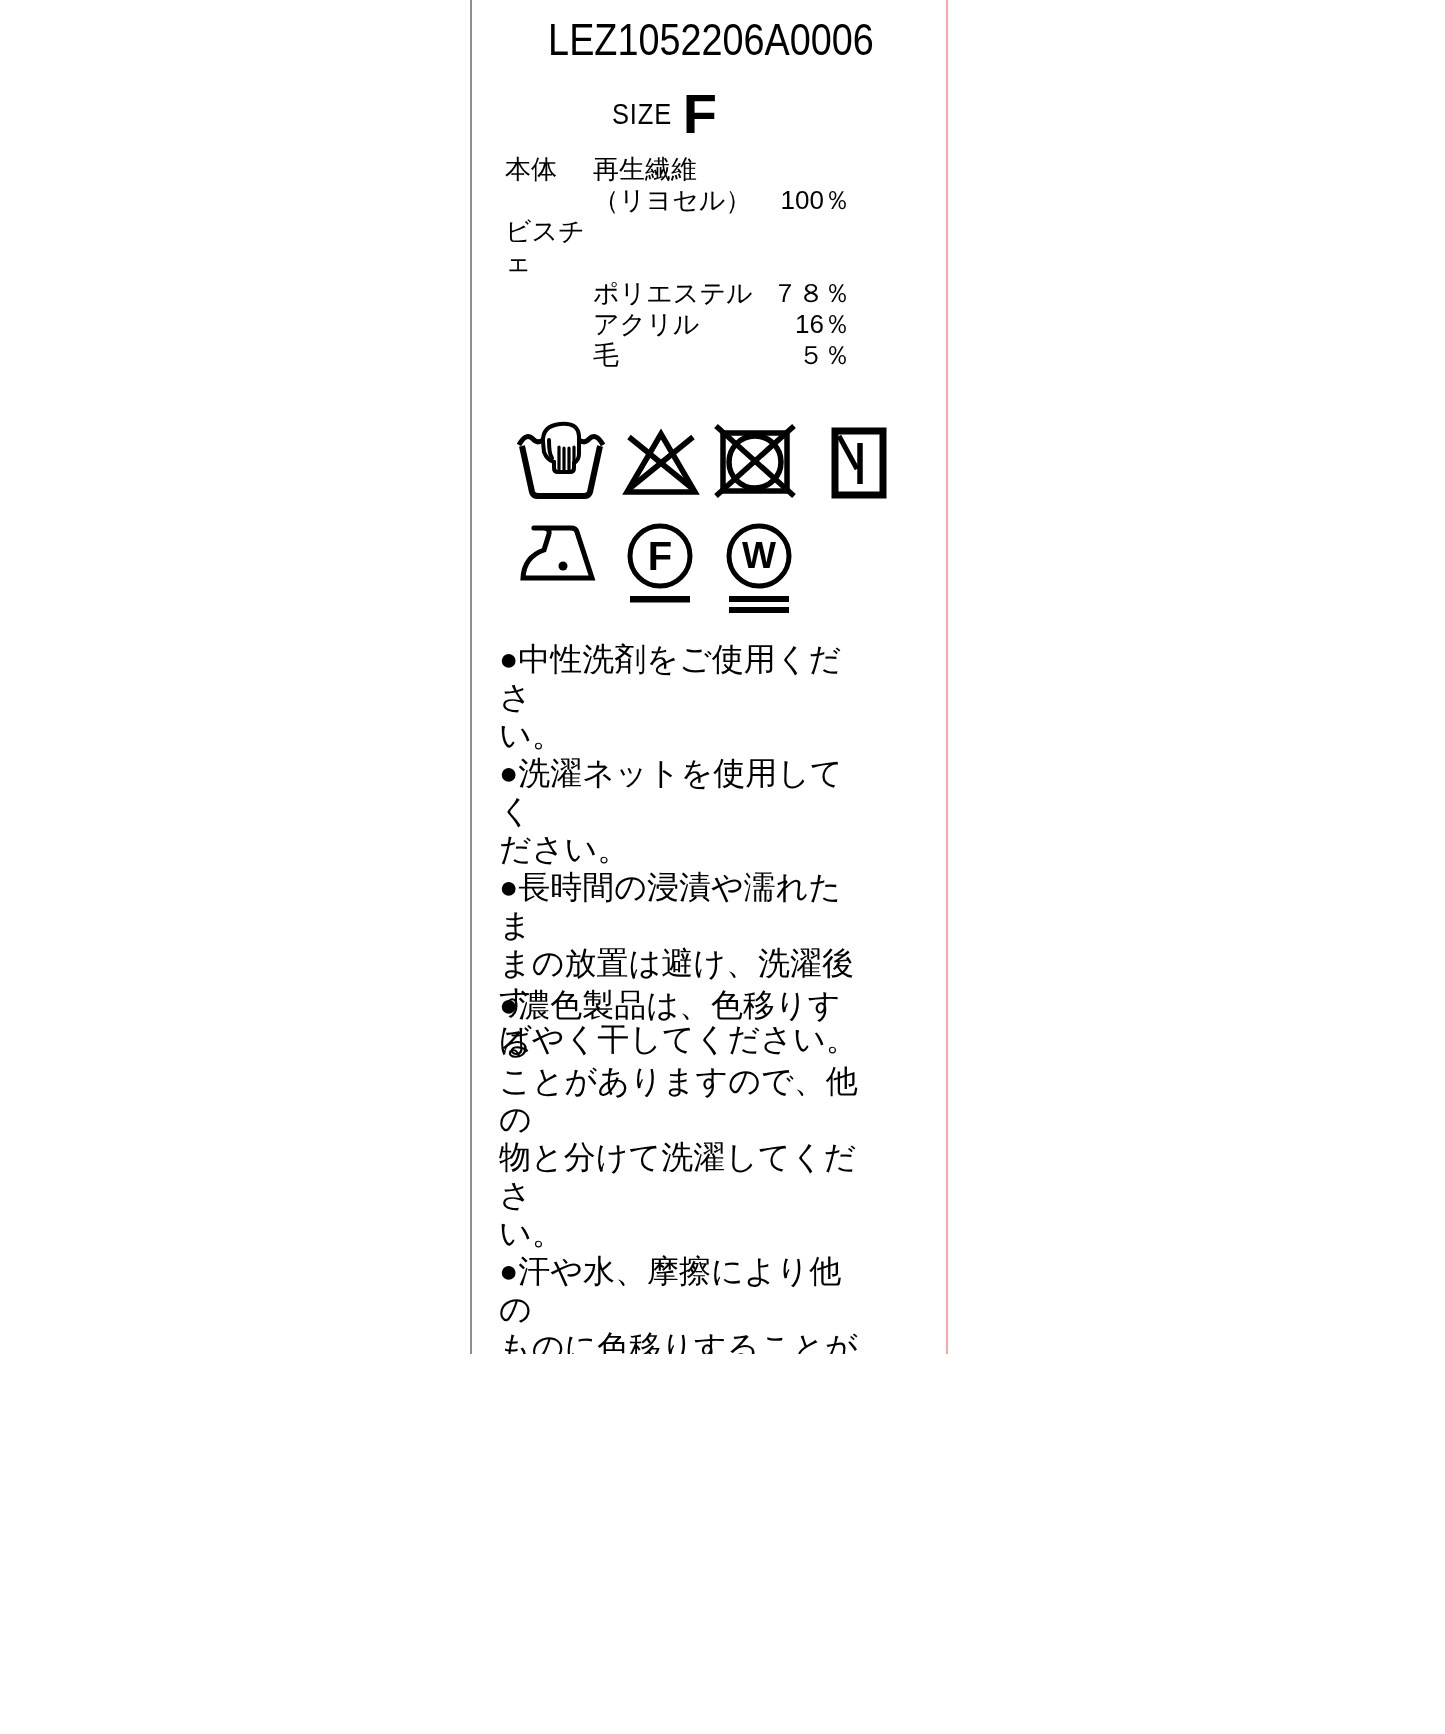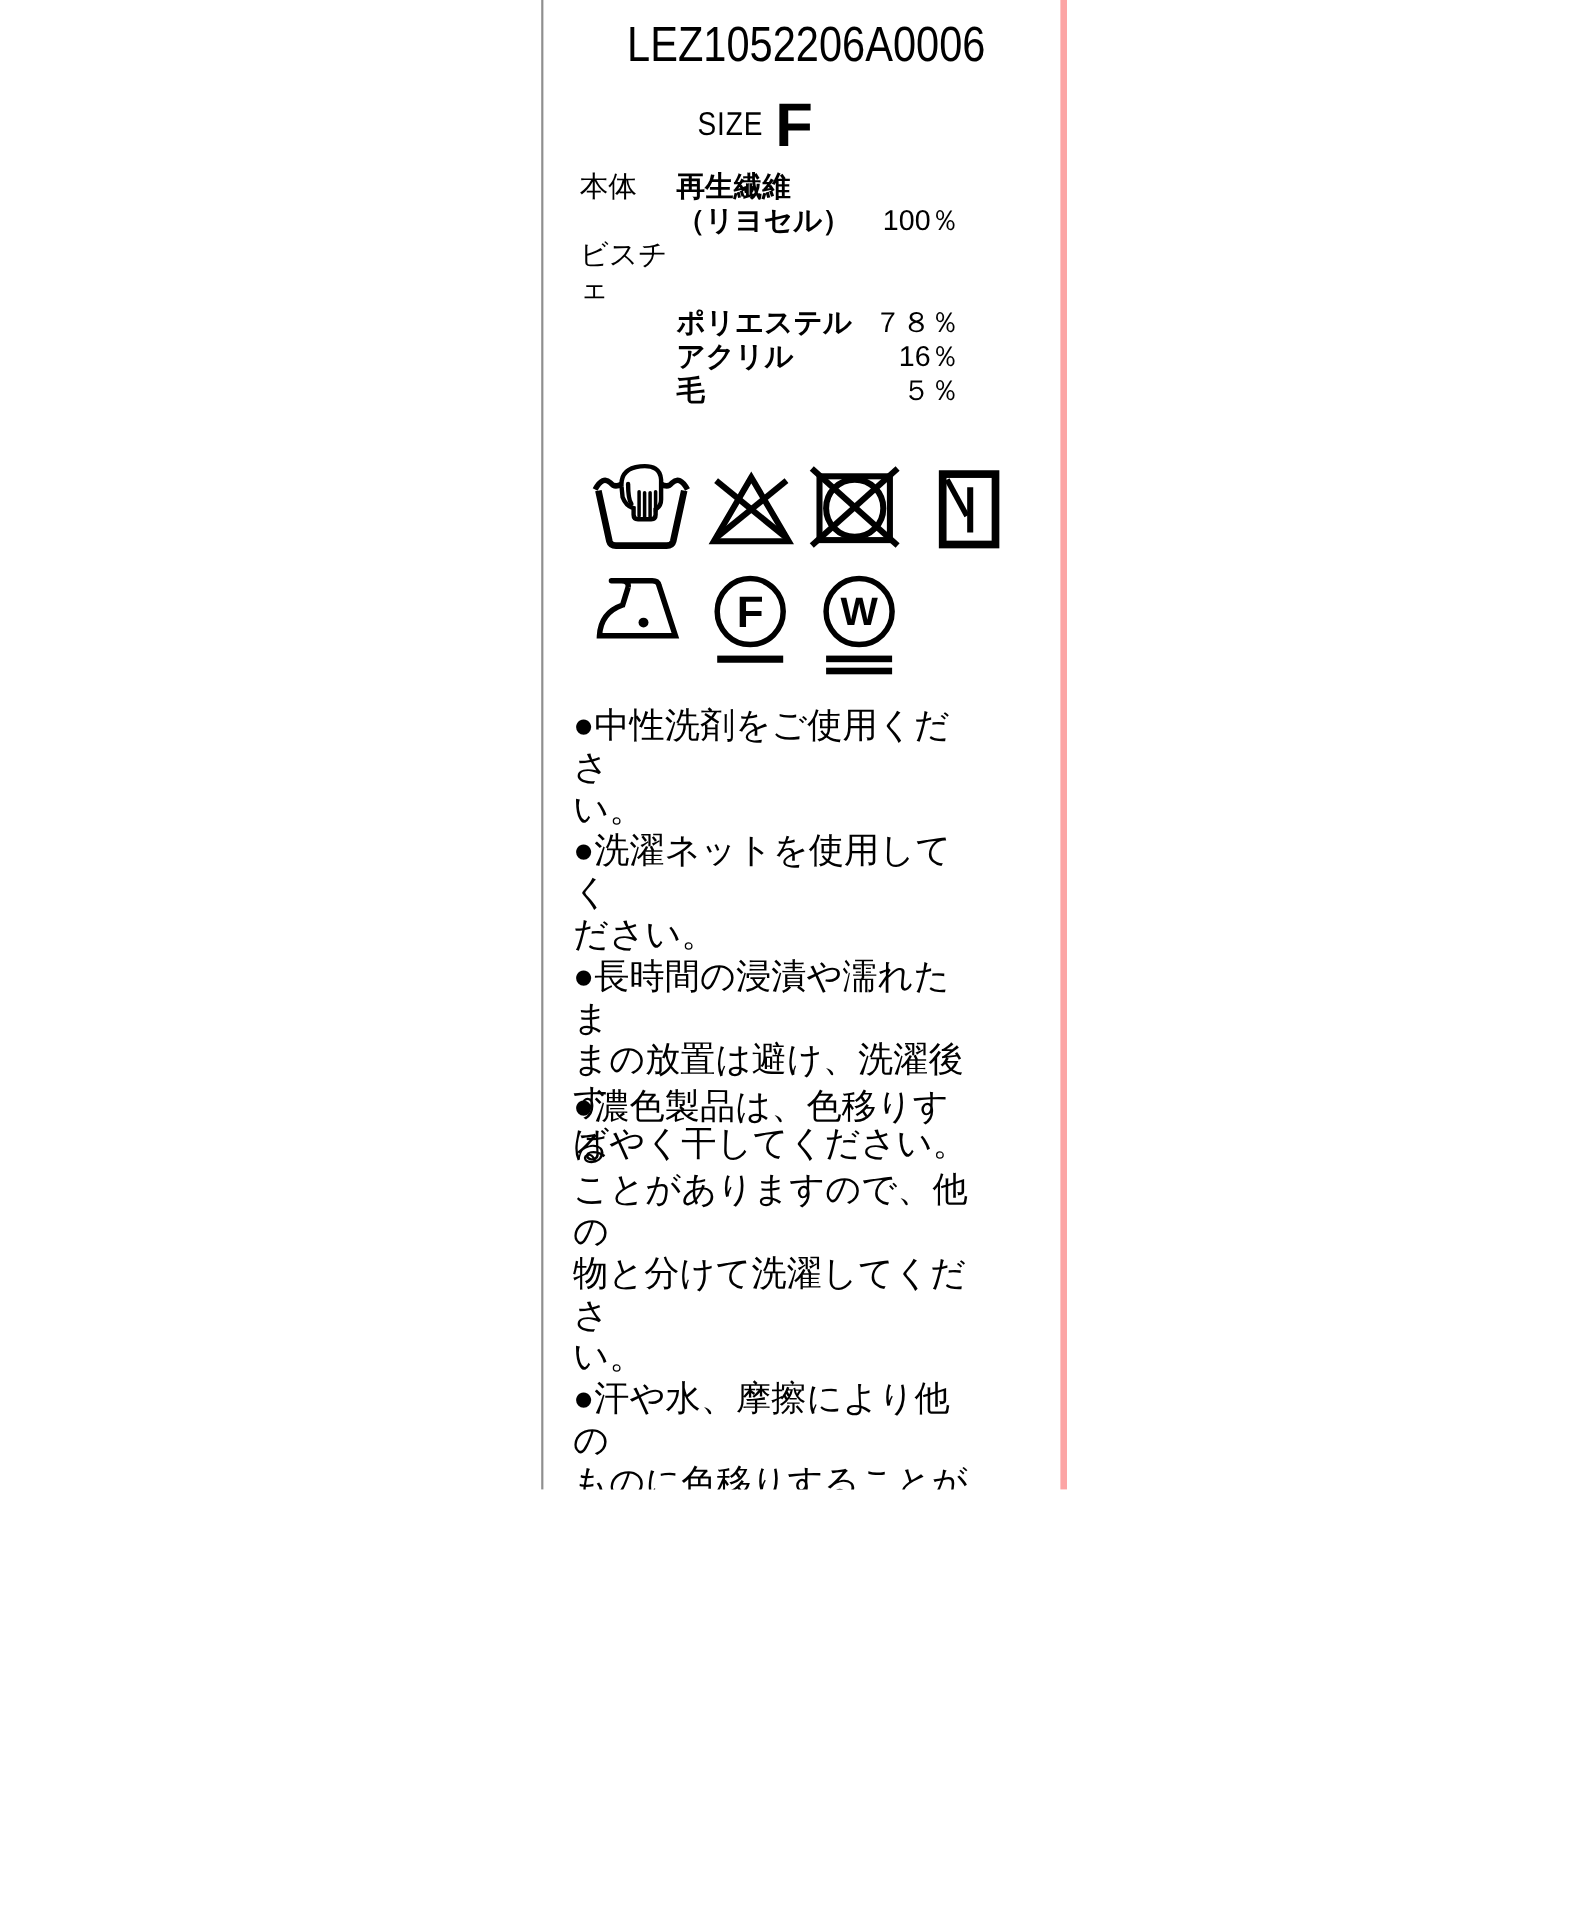"LEZ1052206A0006" .label { border-right: 6px solid #fca5a5 -> 2px solid #fca5a5; left: 492px -> 470px }
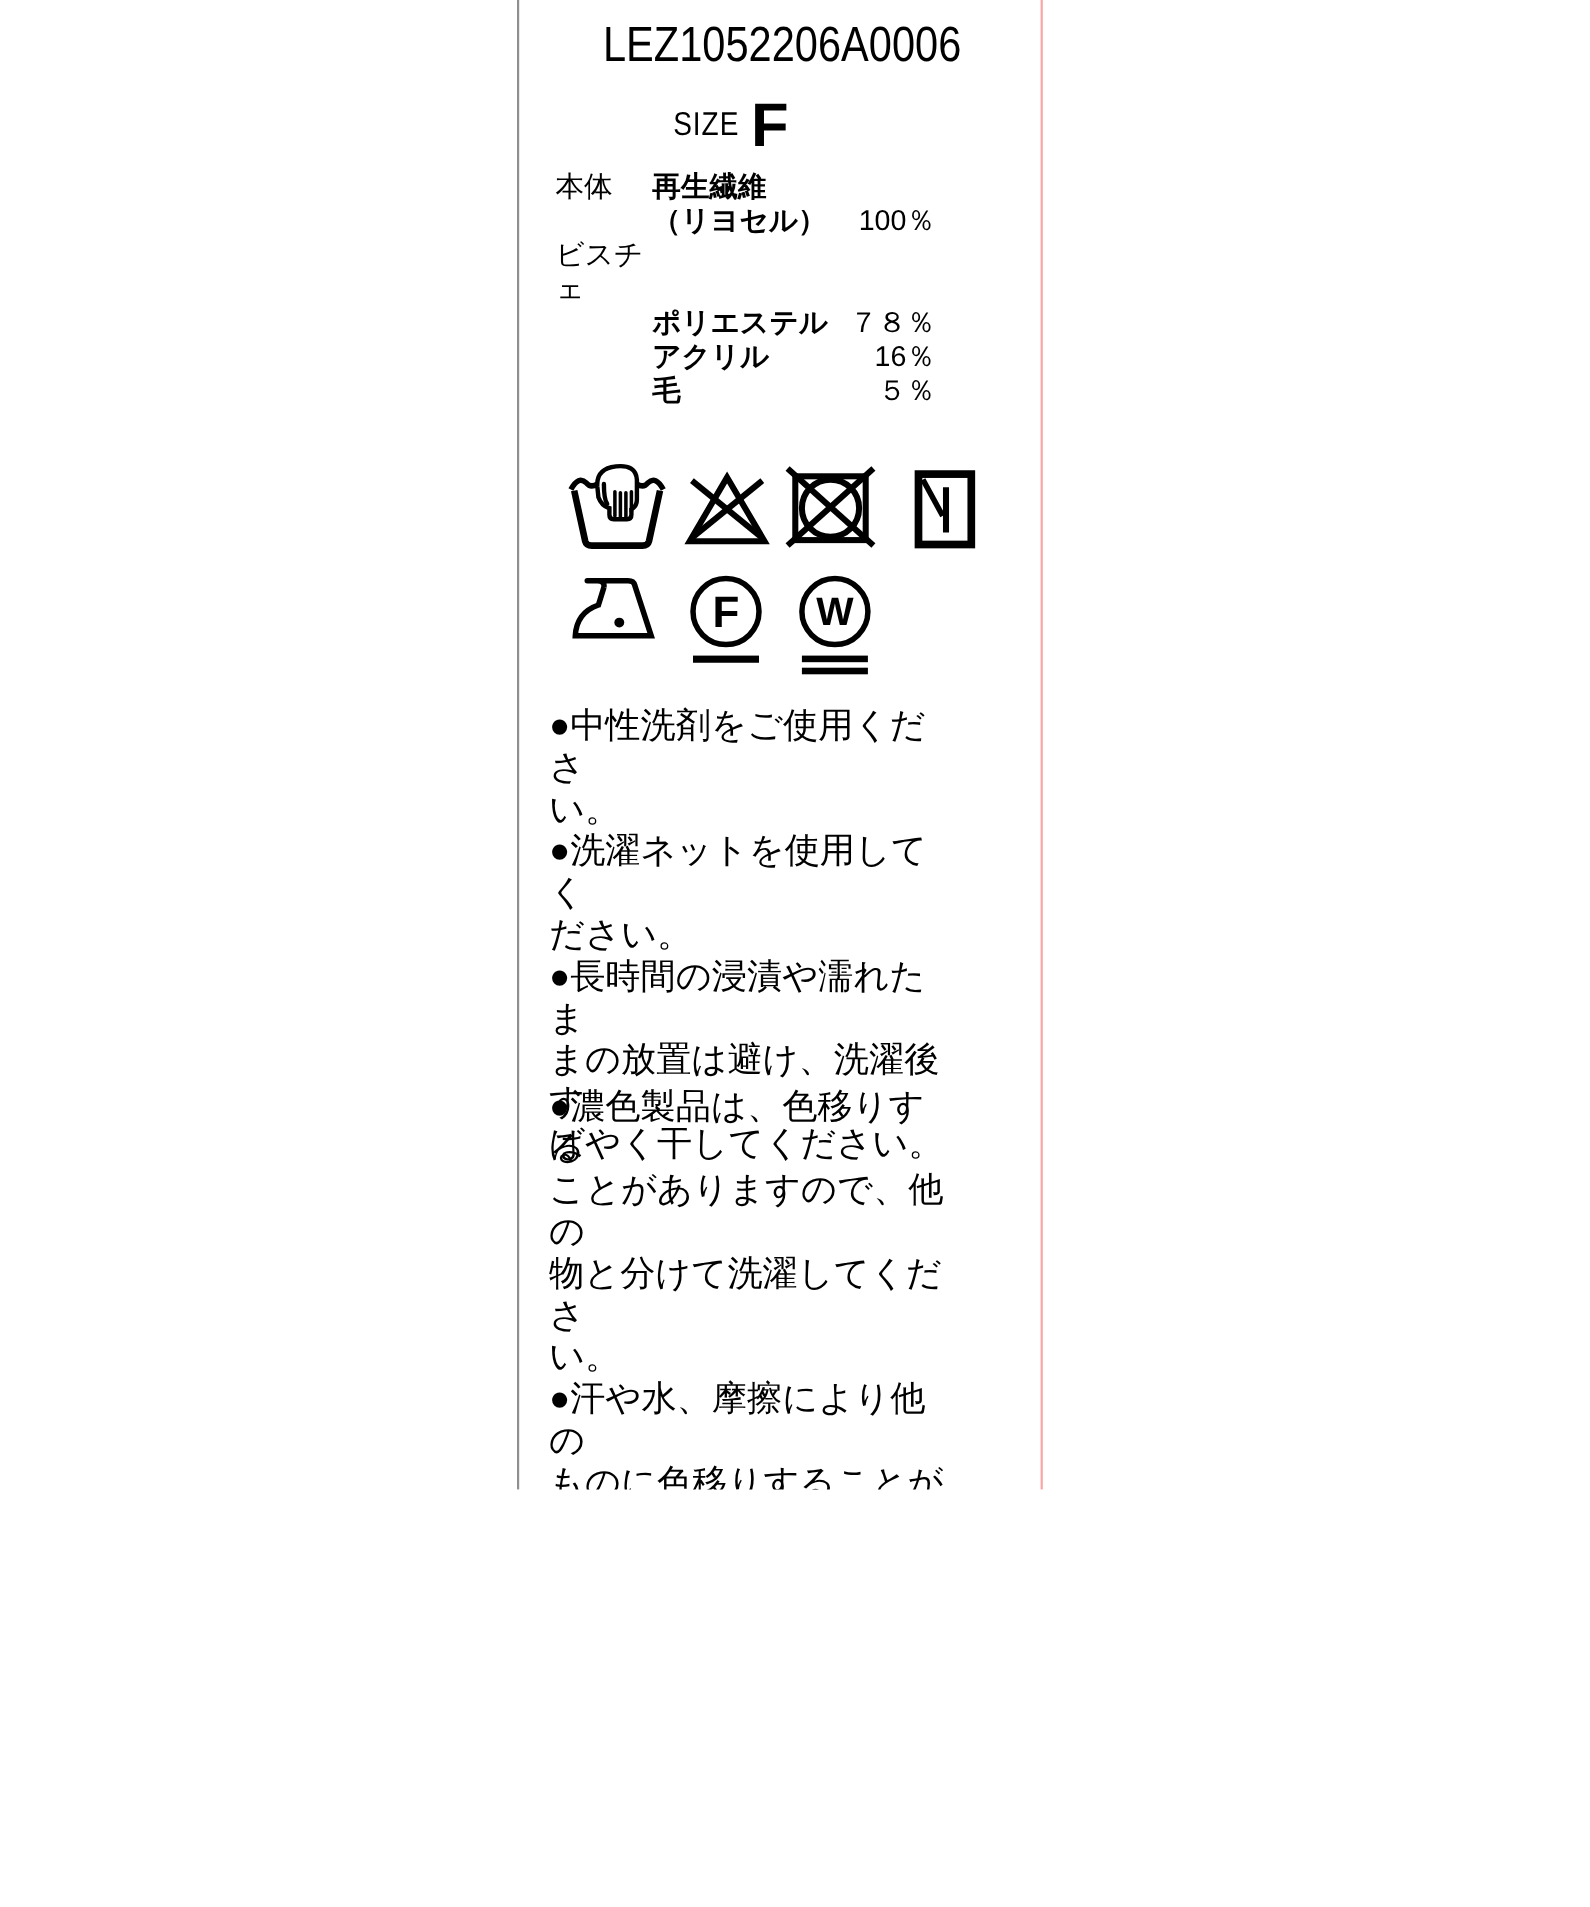"再生繊維" .comp-mat { font-weight: bold -> none }
